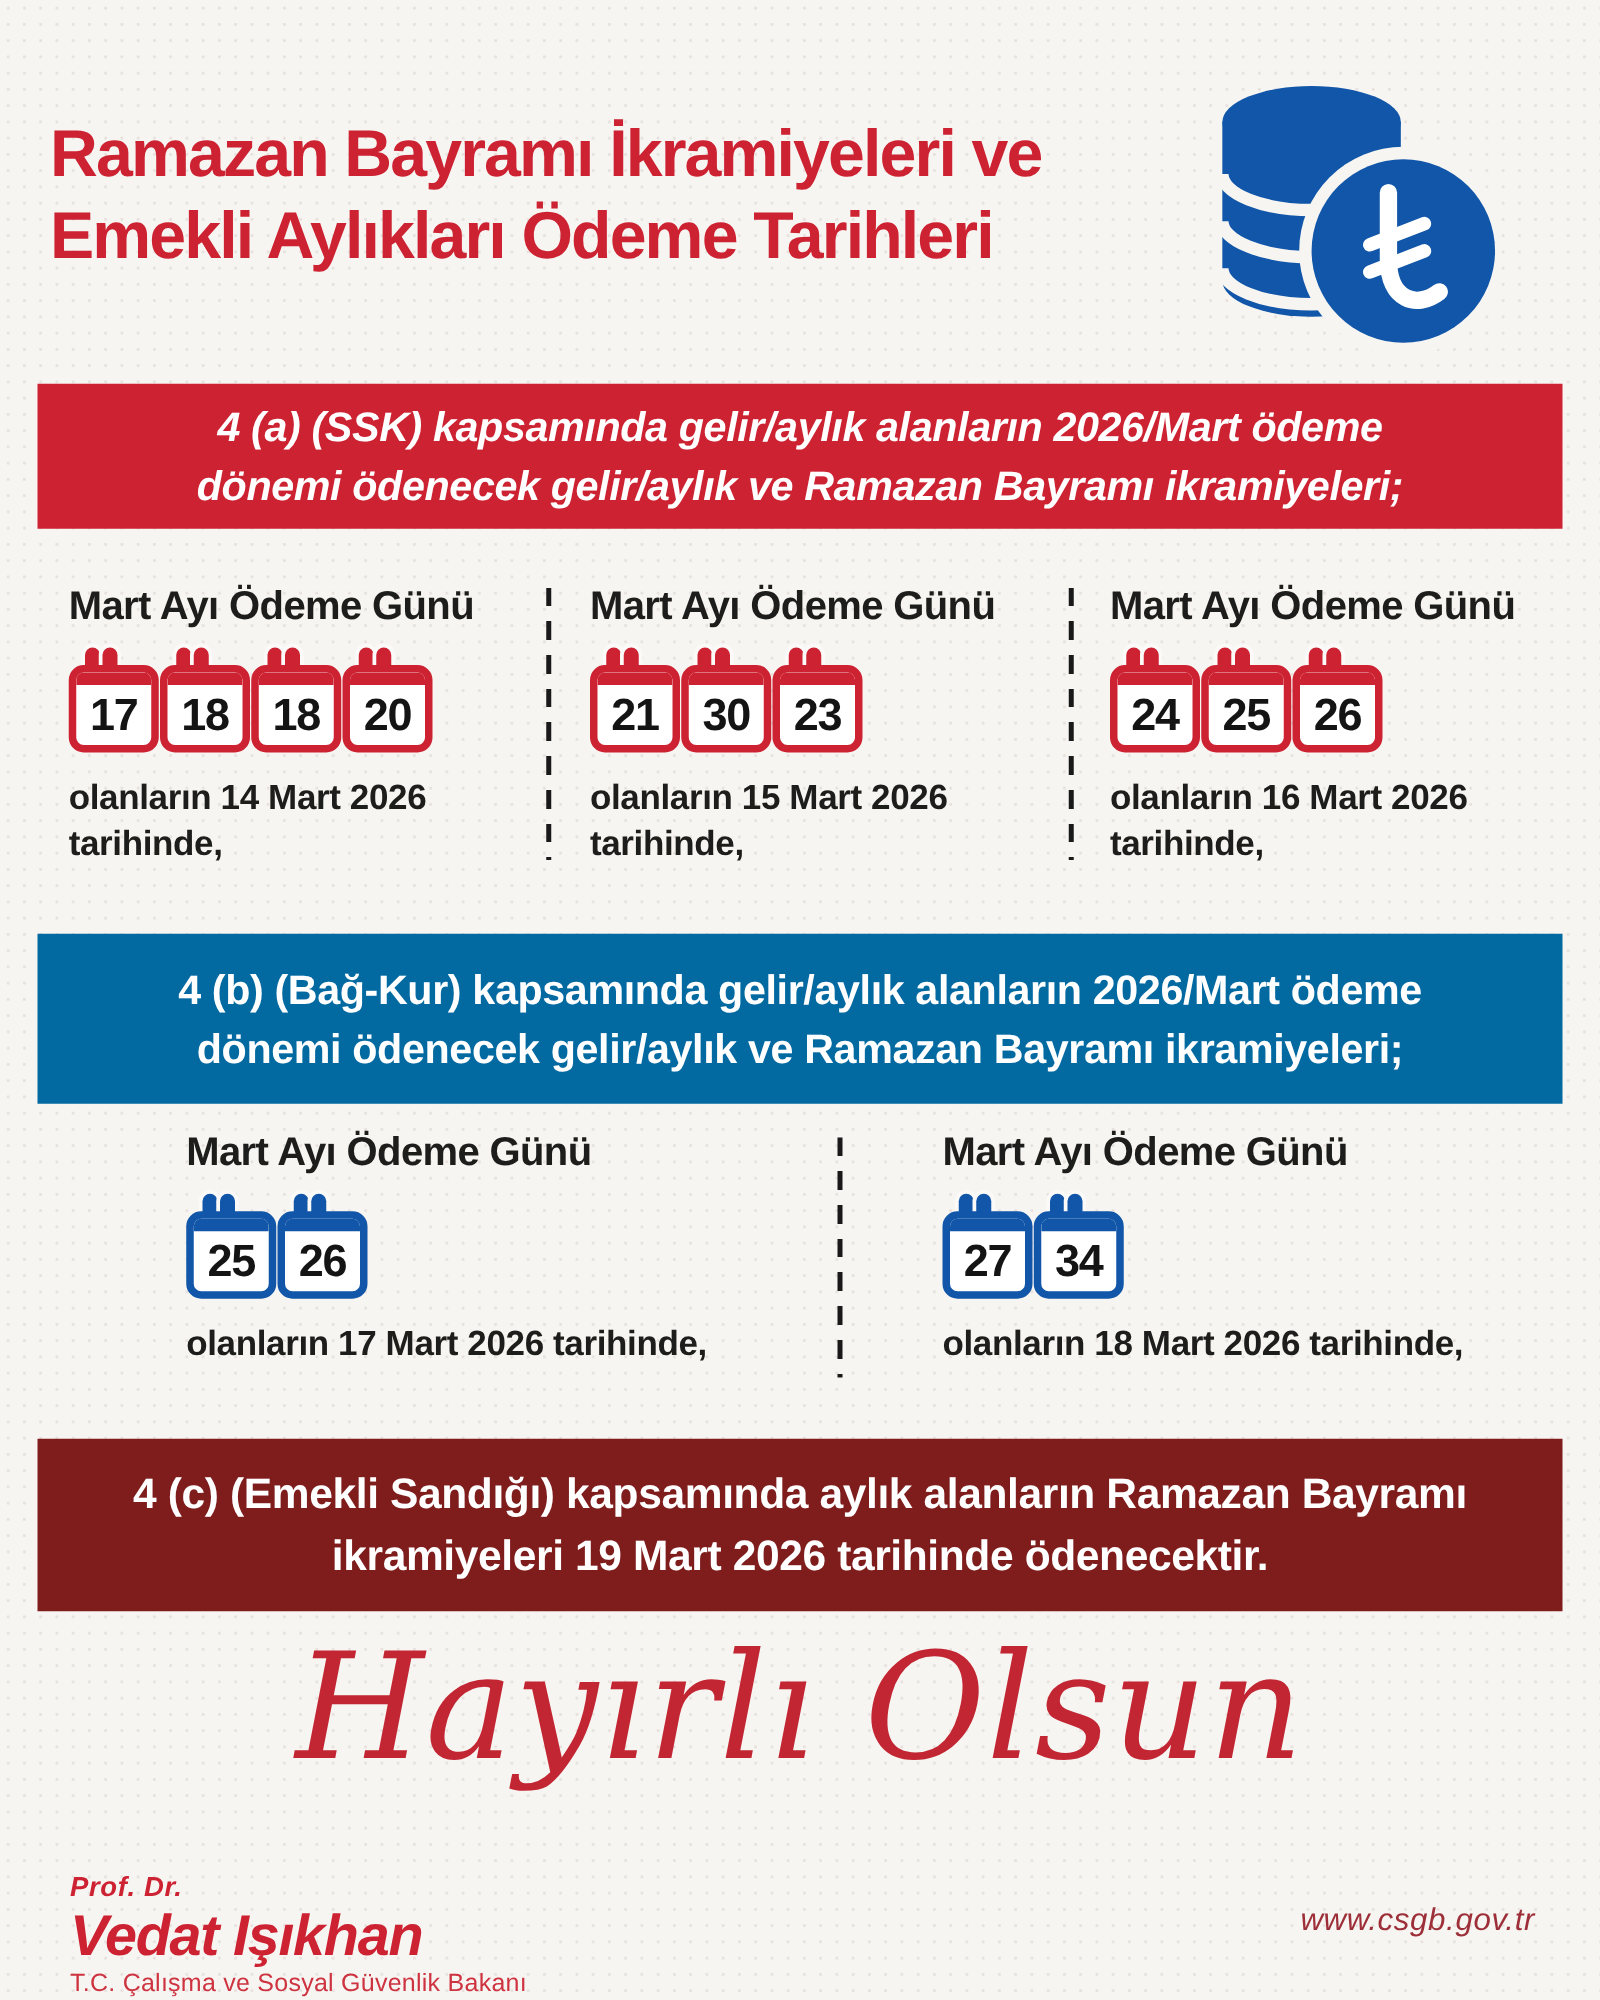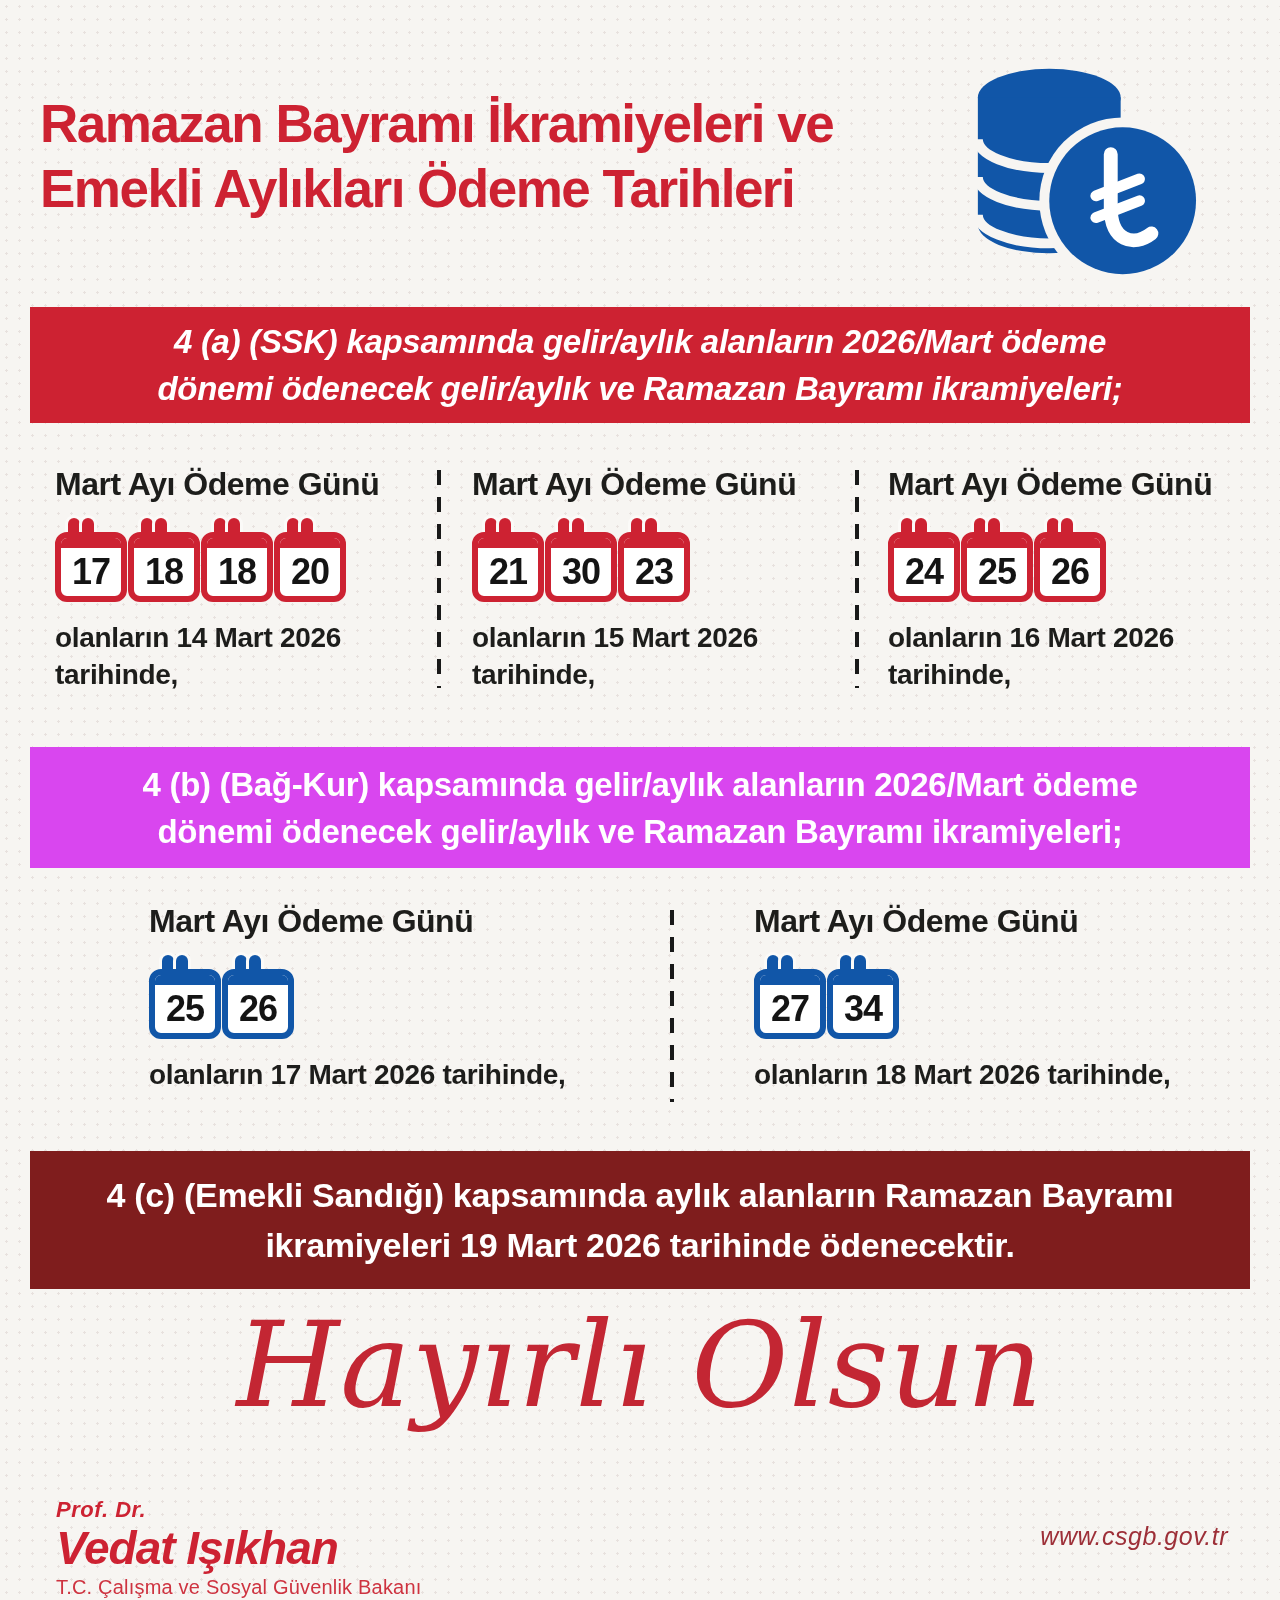"4 (b) (Bağ-Kur) kapsamında gelir/aylık" .banner-blue { background: #d946ef -> #0369a1; height: 121px -> 136px }
